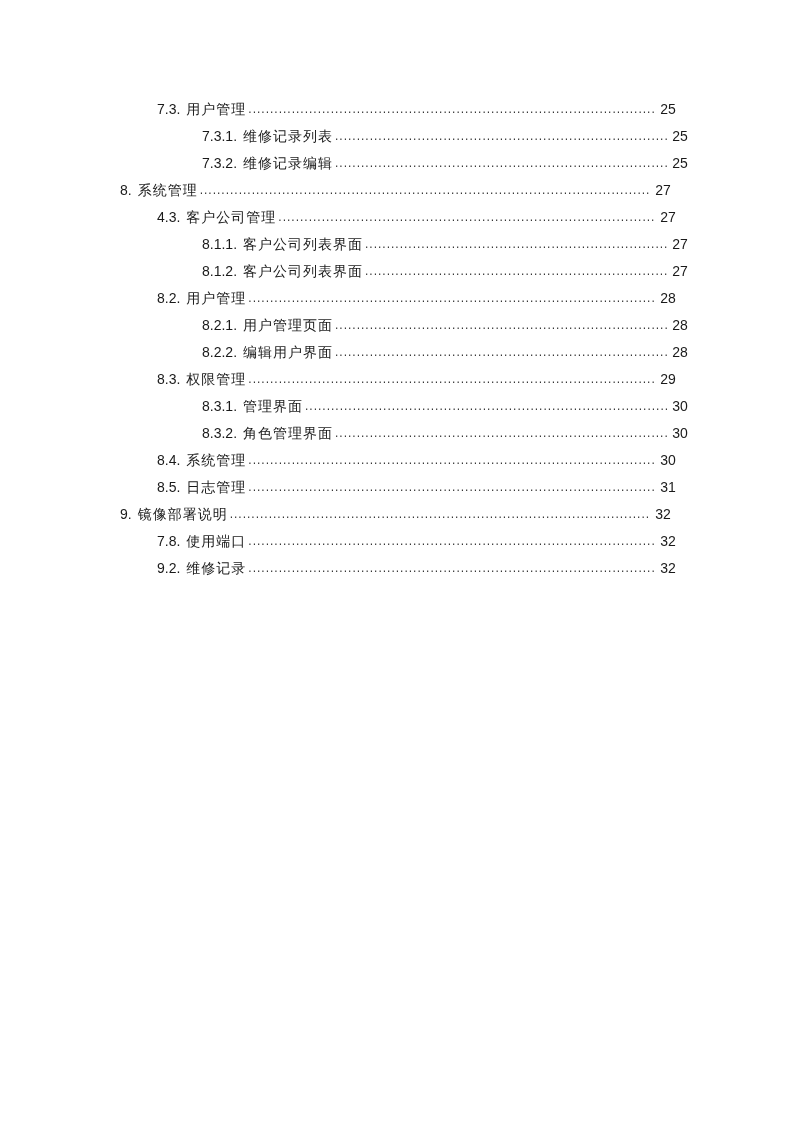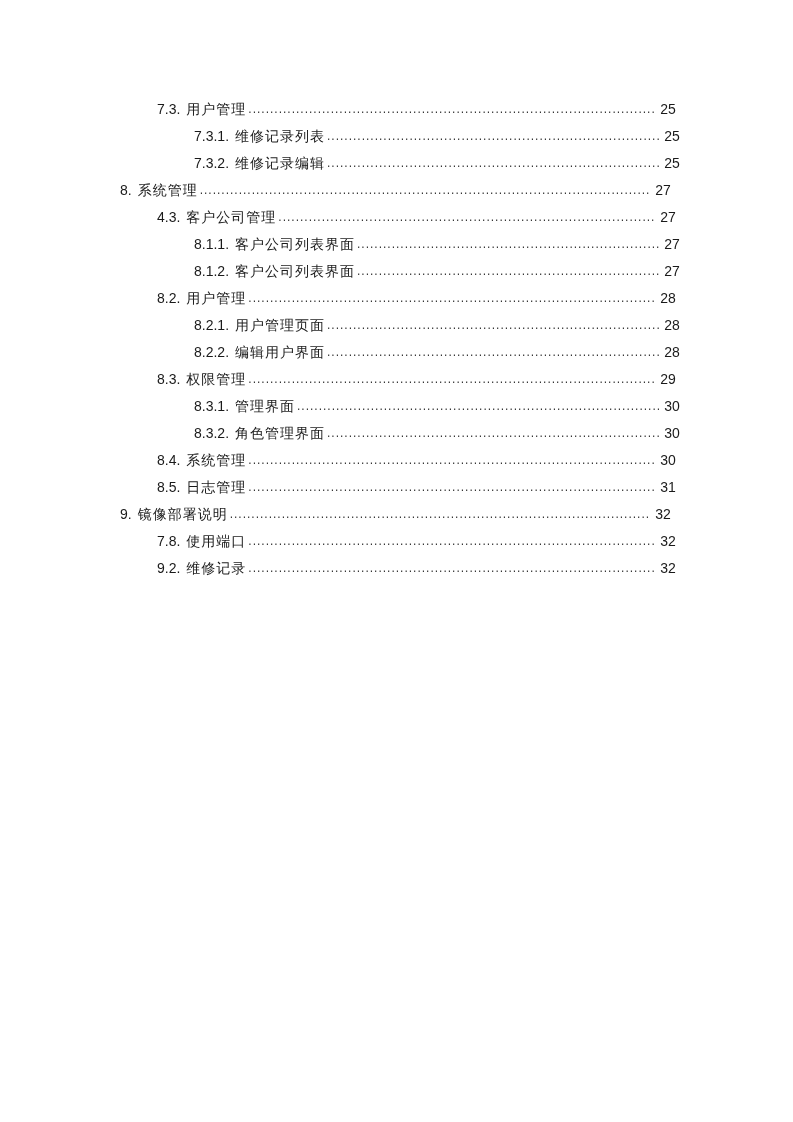"7.3.1." .lvl3 { left: 194px -> 202px }
